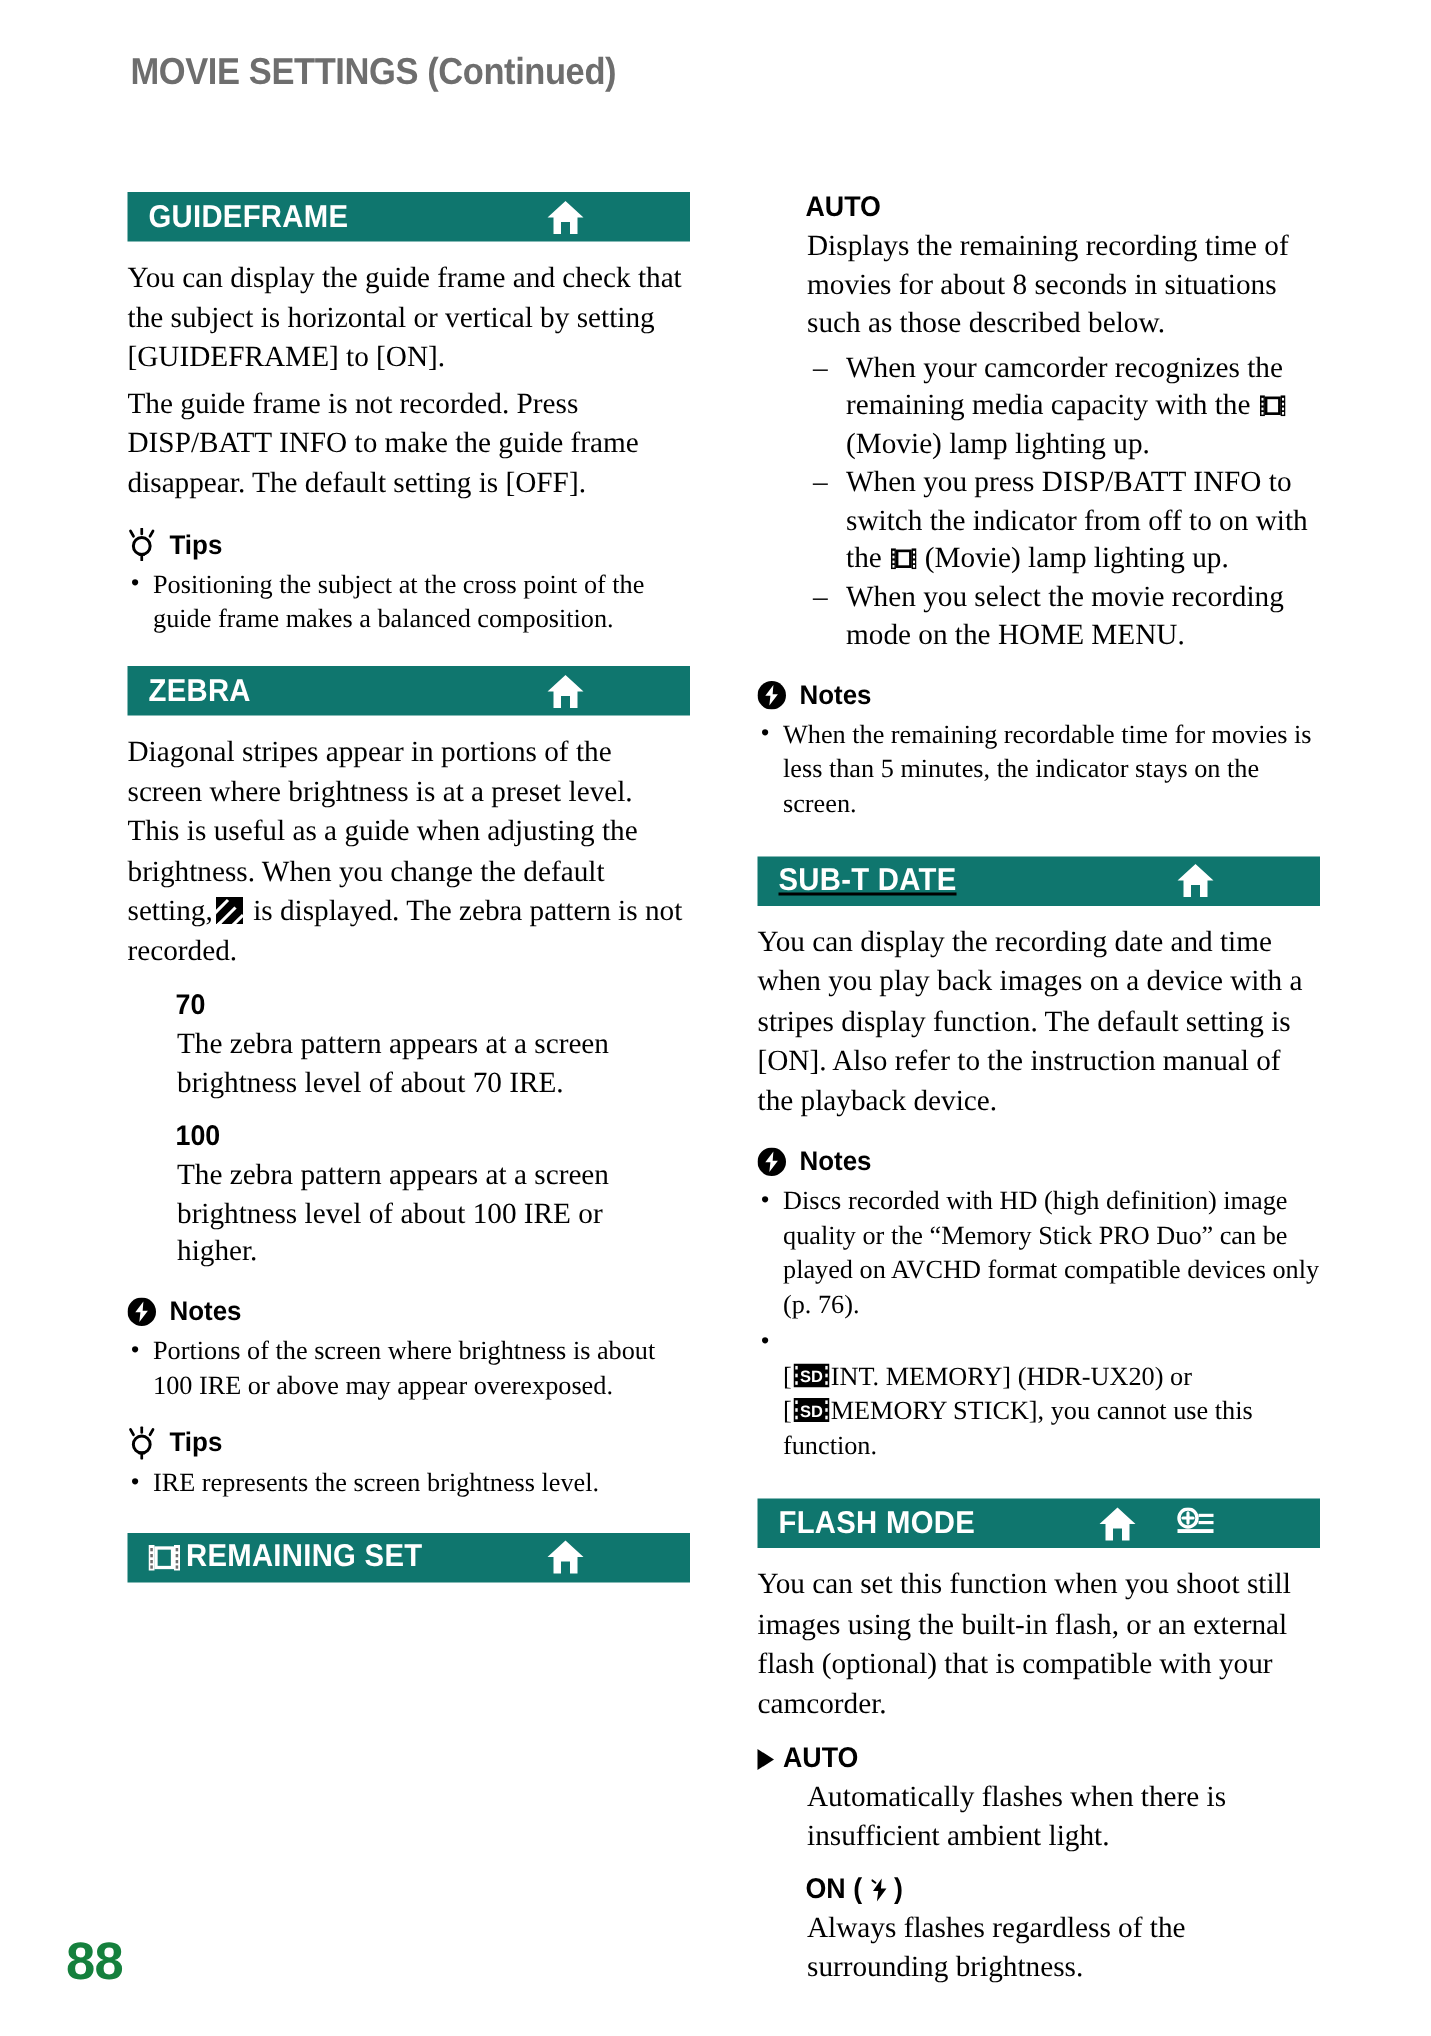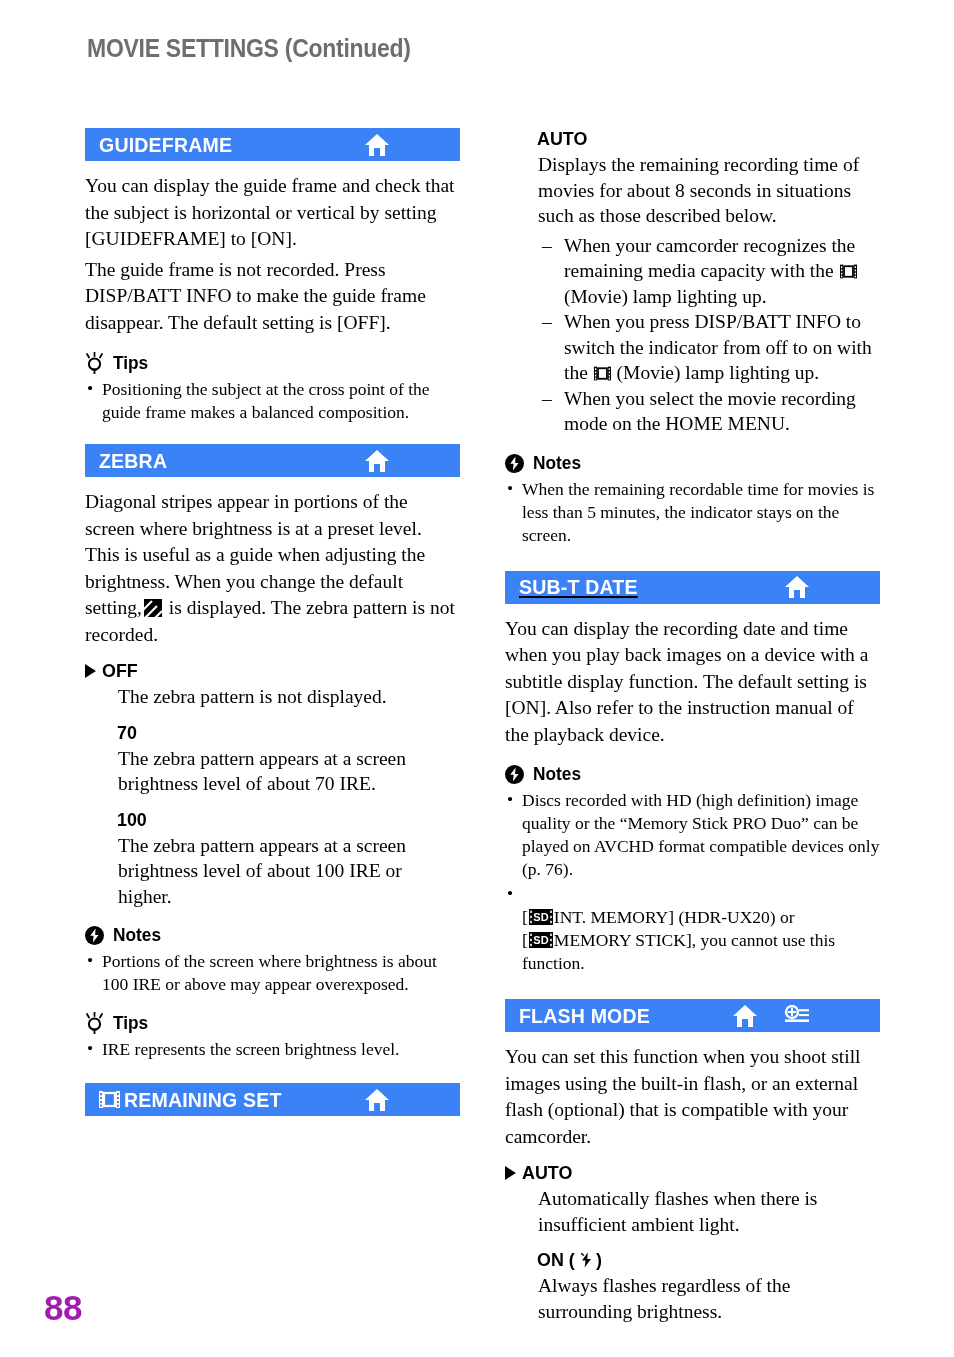"GUIDEFRAME" .section-bar { background: #3b82f6 -> #0f766e }
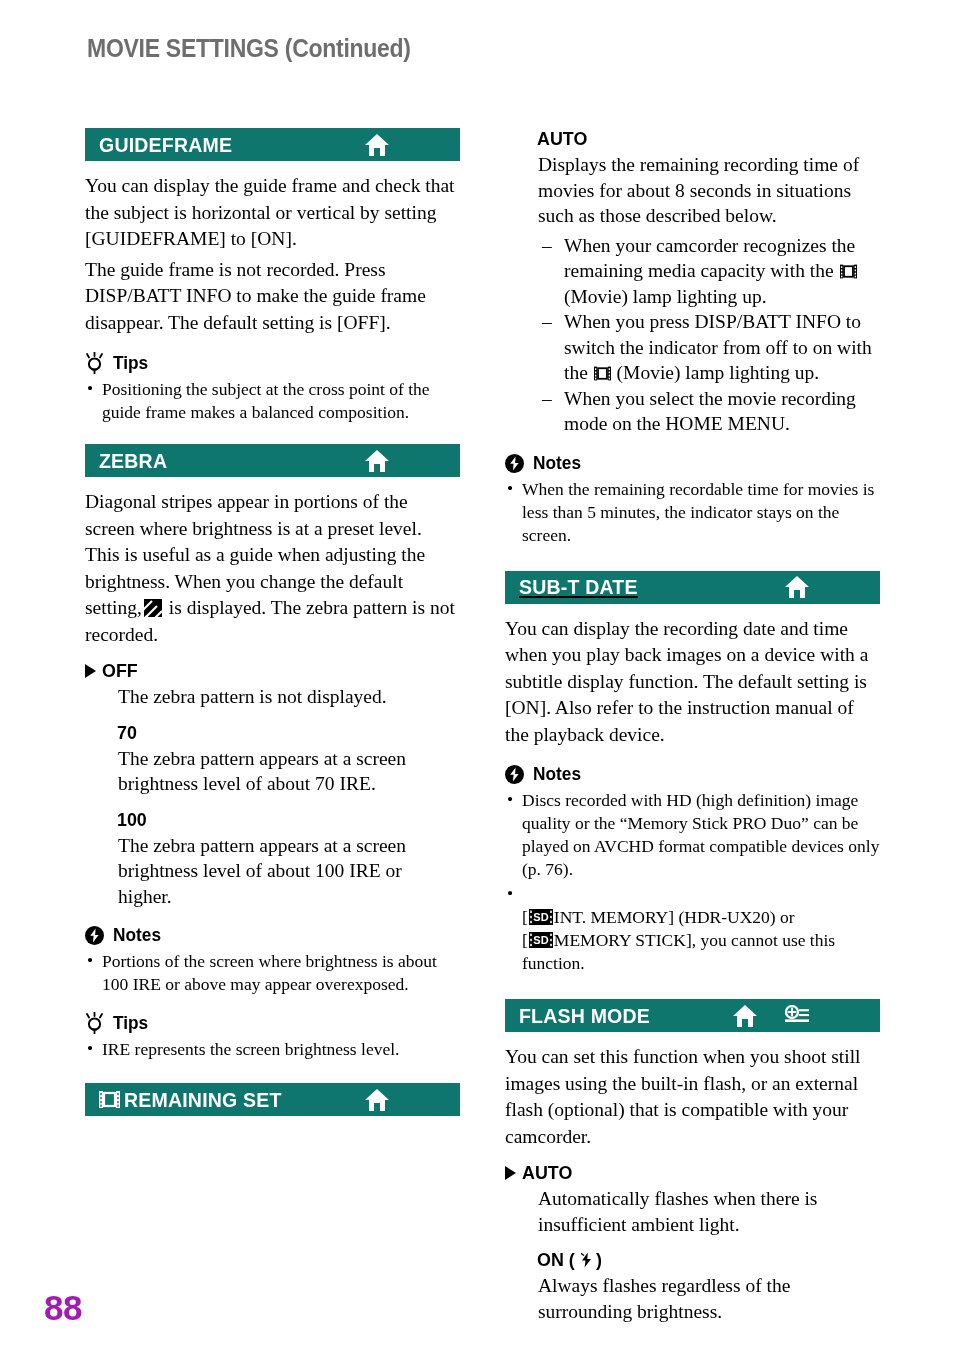"You can display the recording" p.body-text { text: subtitle -> stripes }
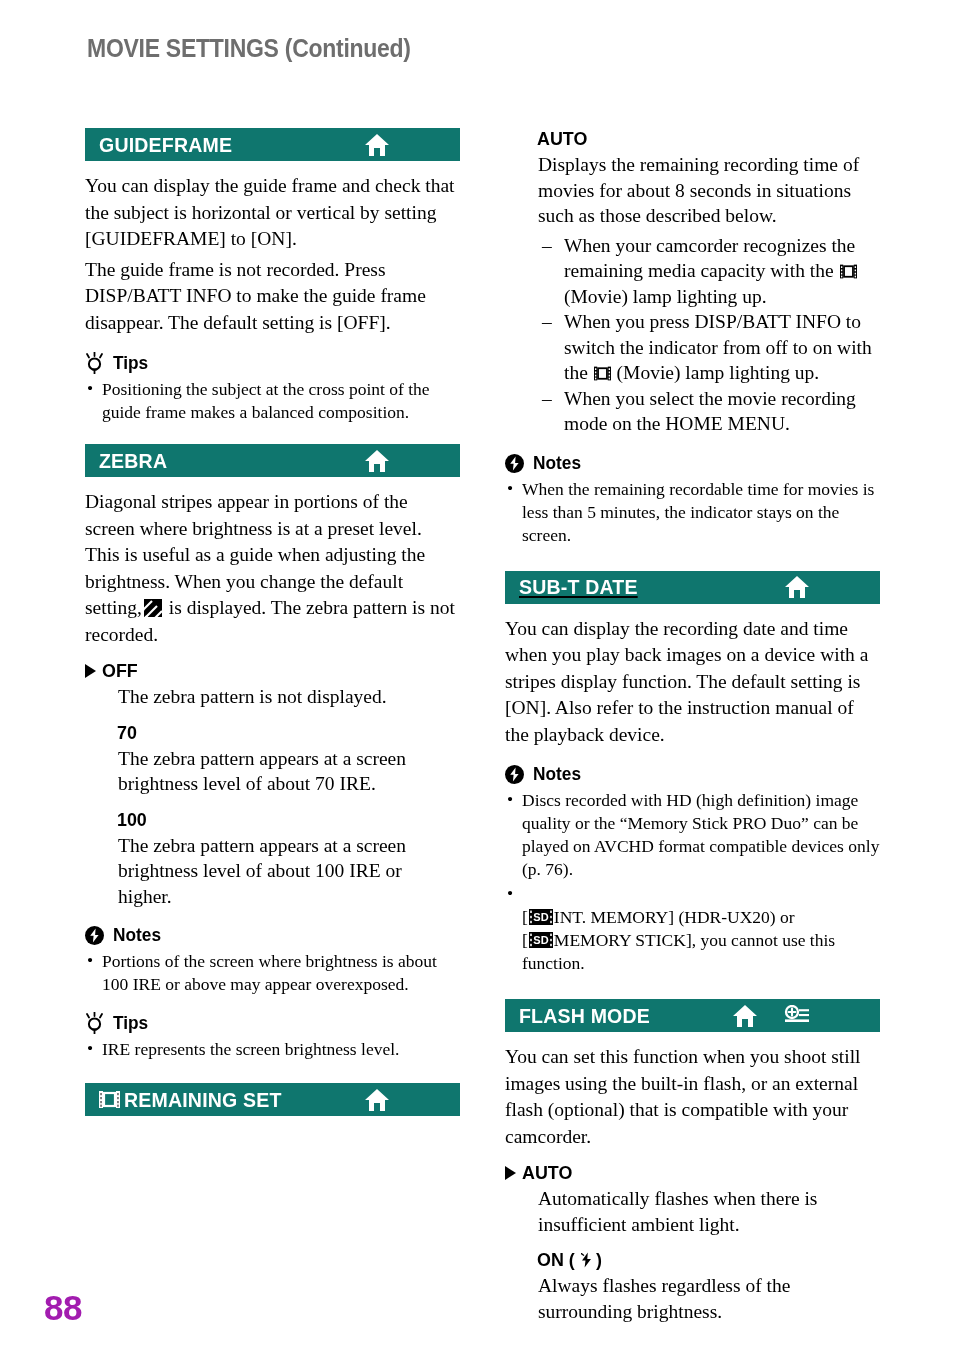"OFF" div.opt { html: <div> <div> <span></span> <span>OFF</span> </div> <p>The zebra pattern is not displayed.</p> </div> -> none }
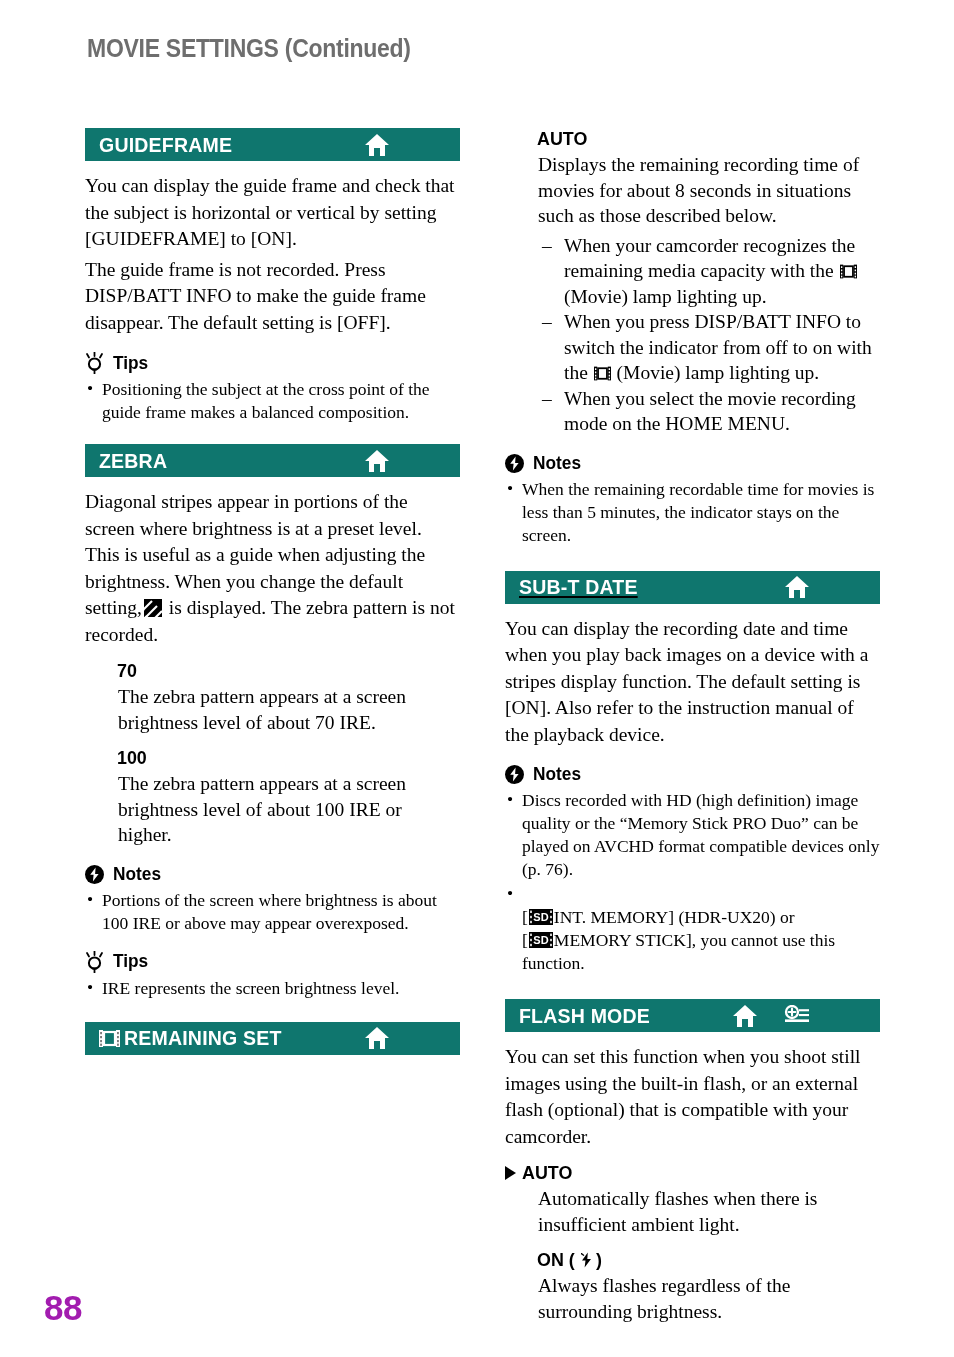"88" .page-number { color: #a21caf -> #15803d }
